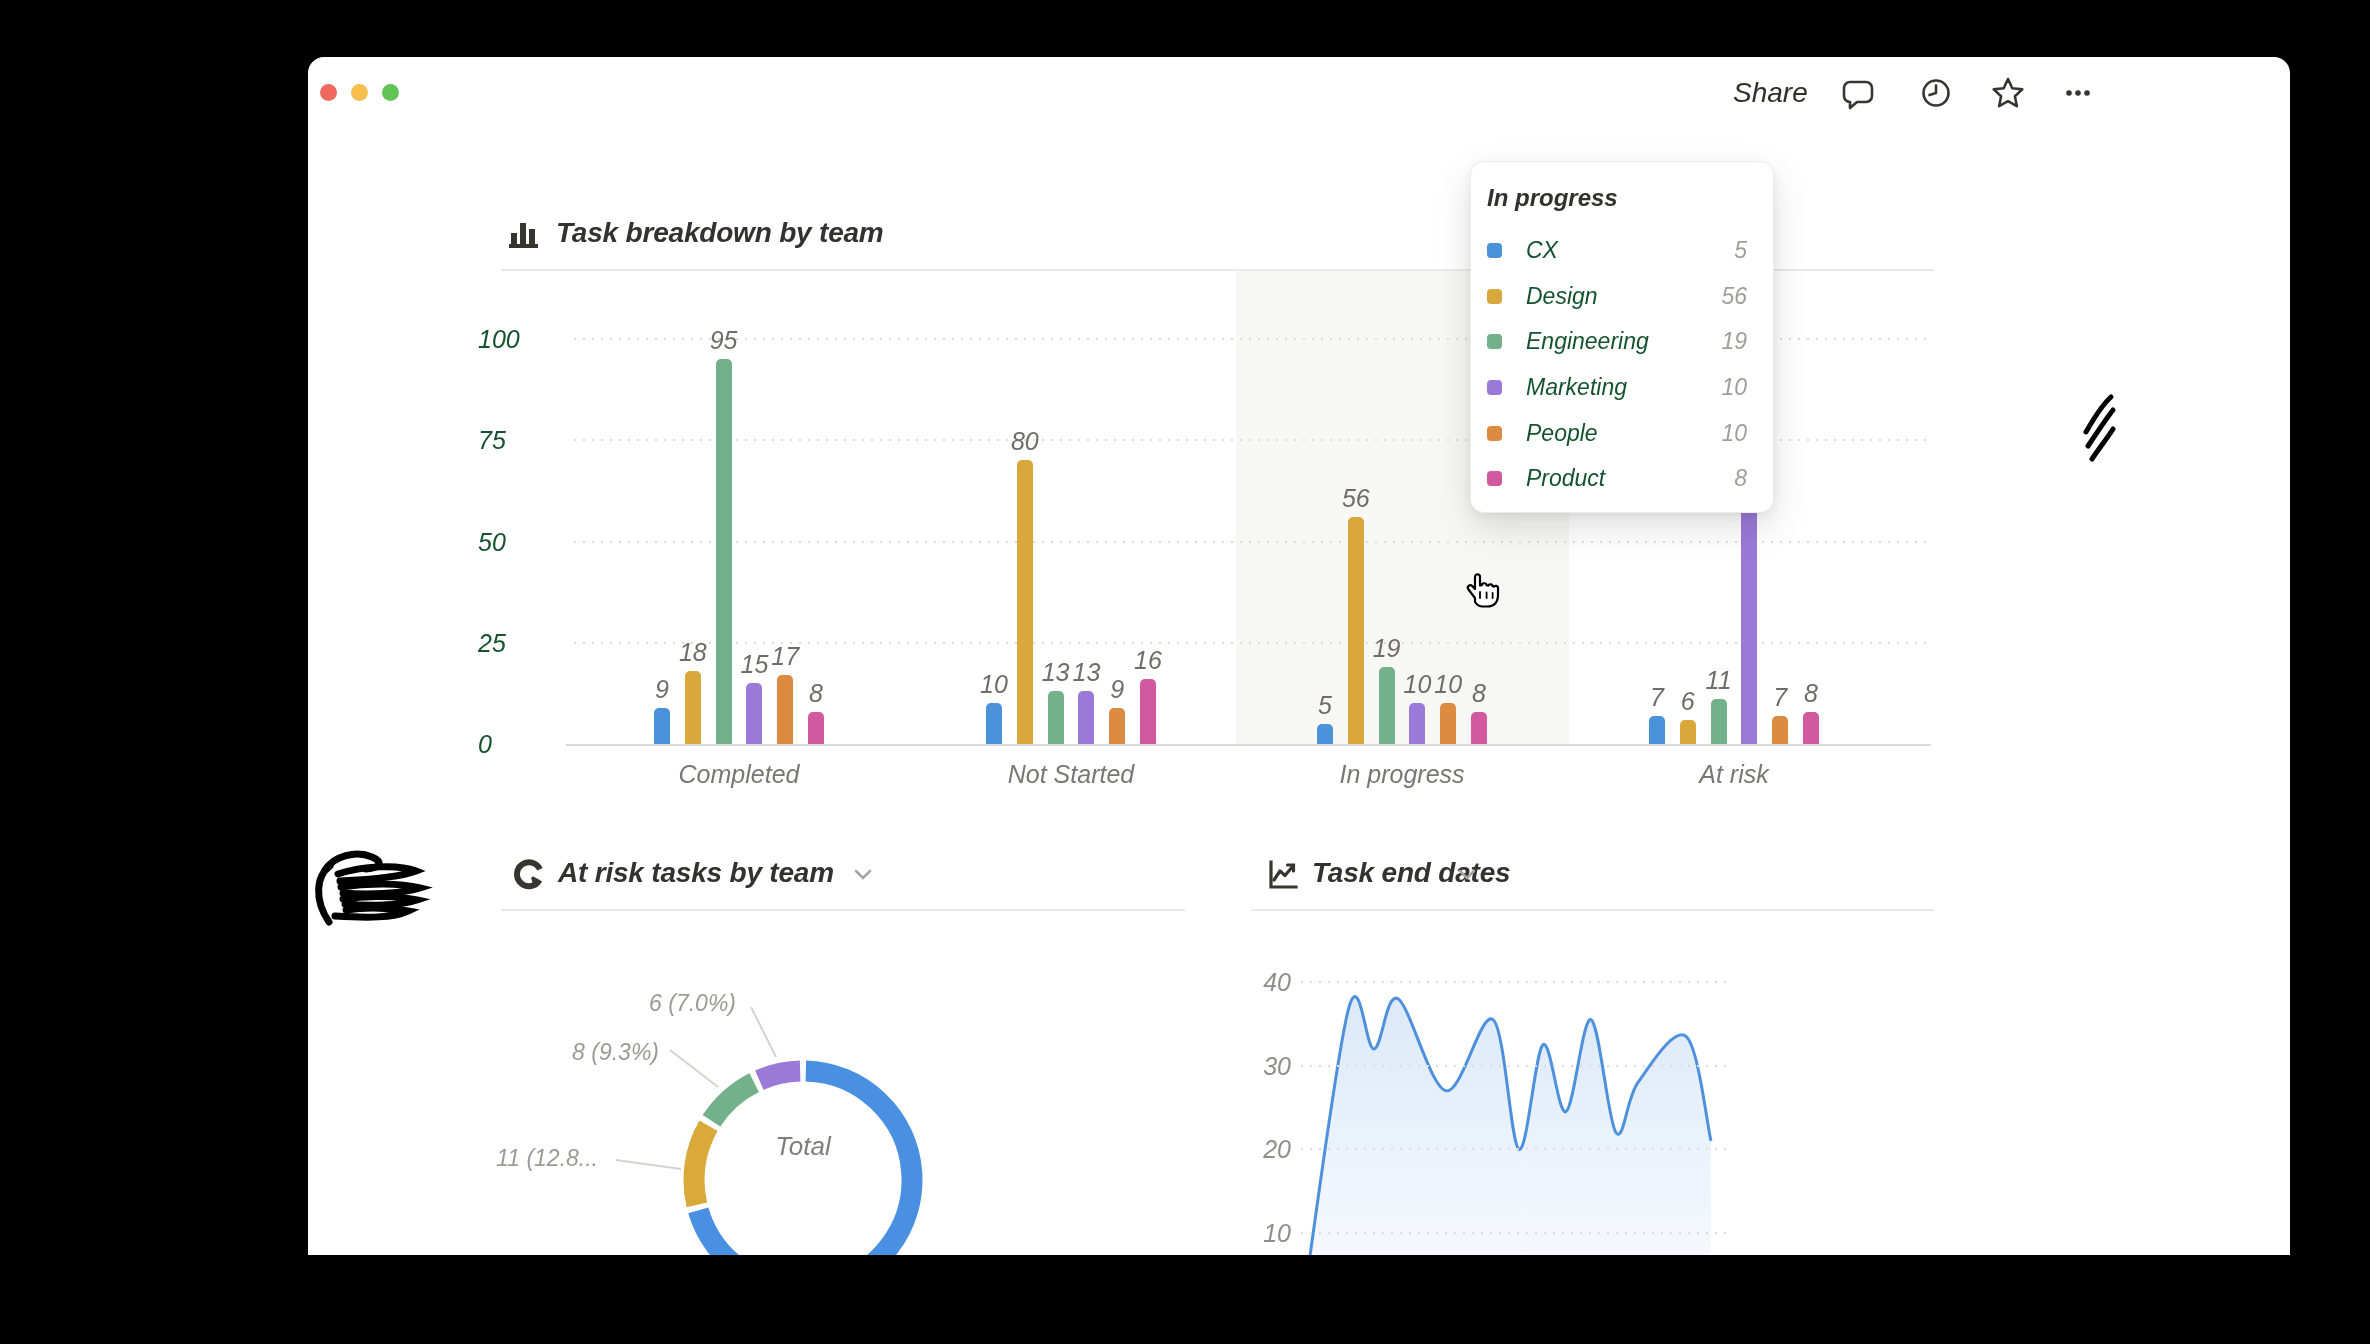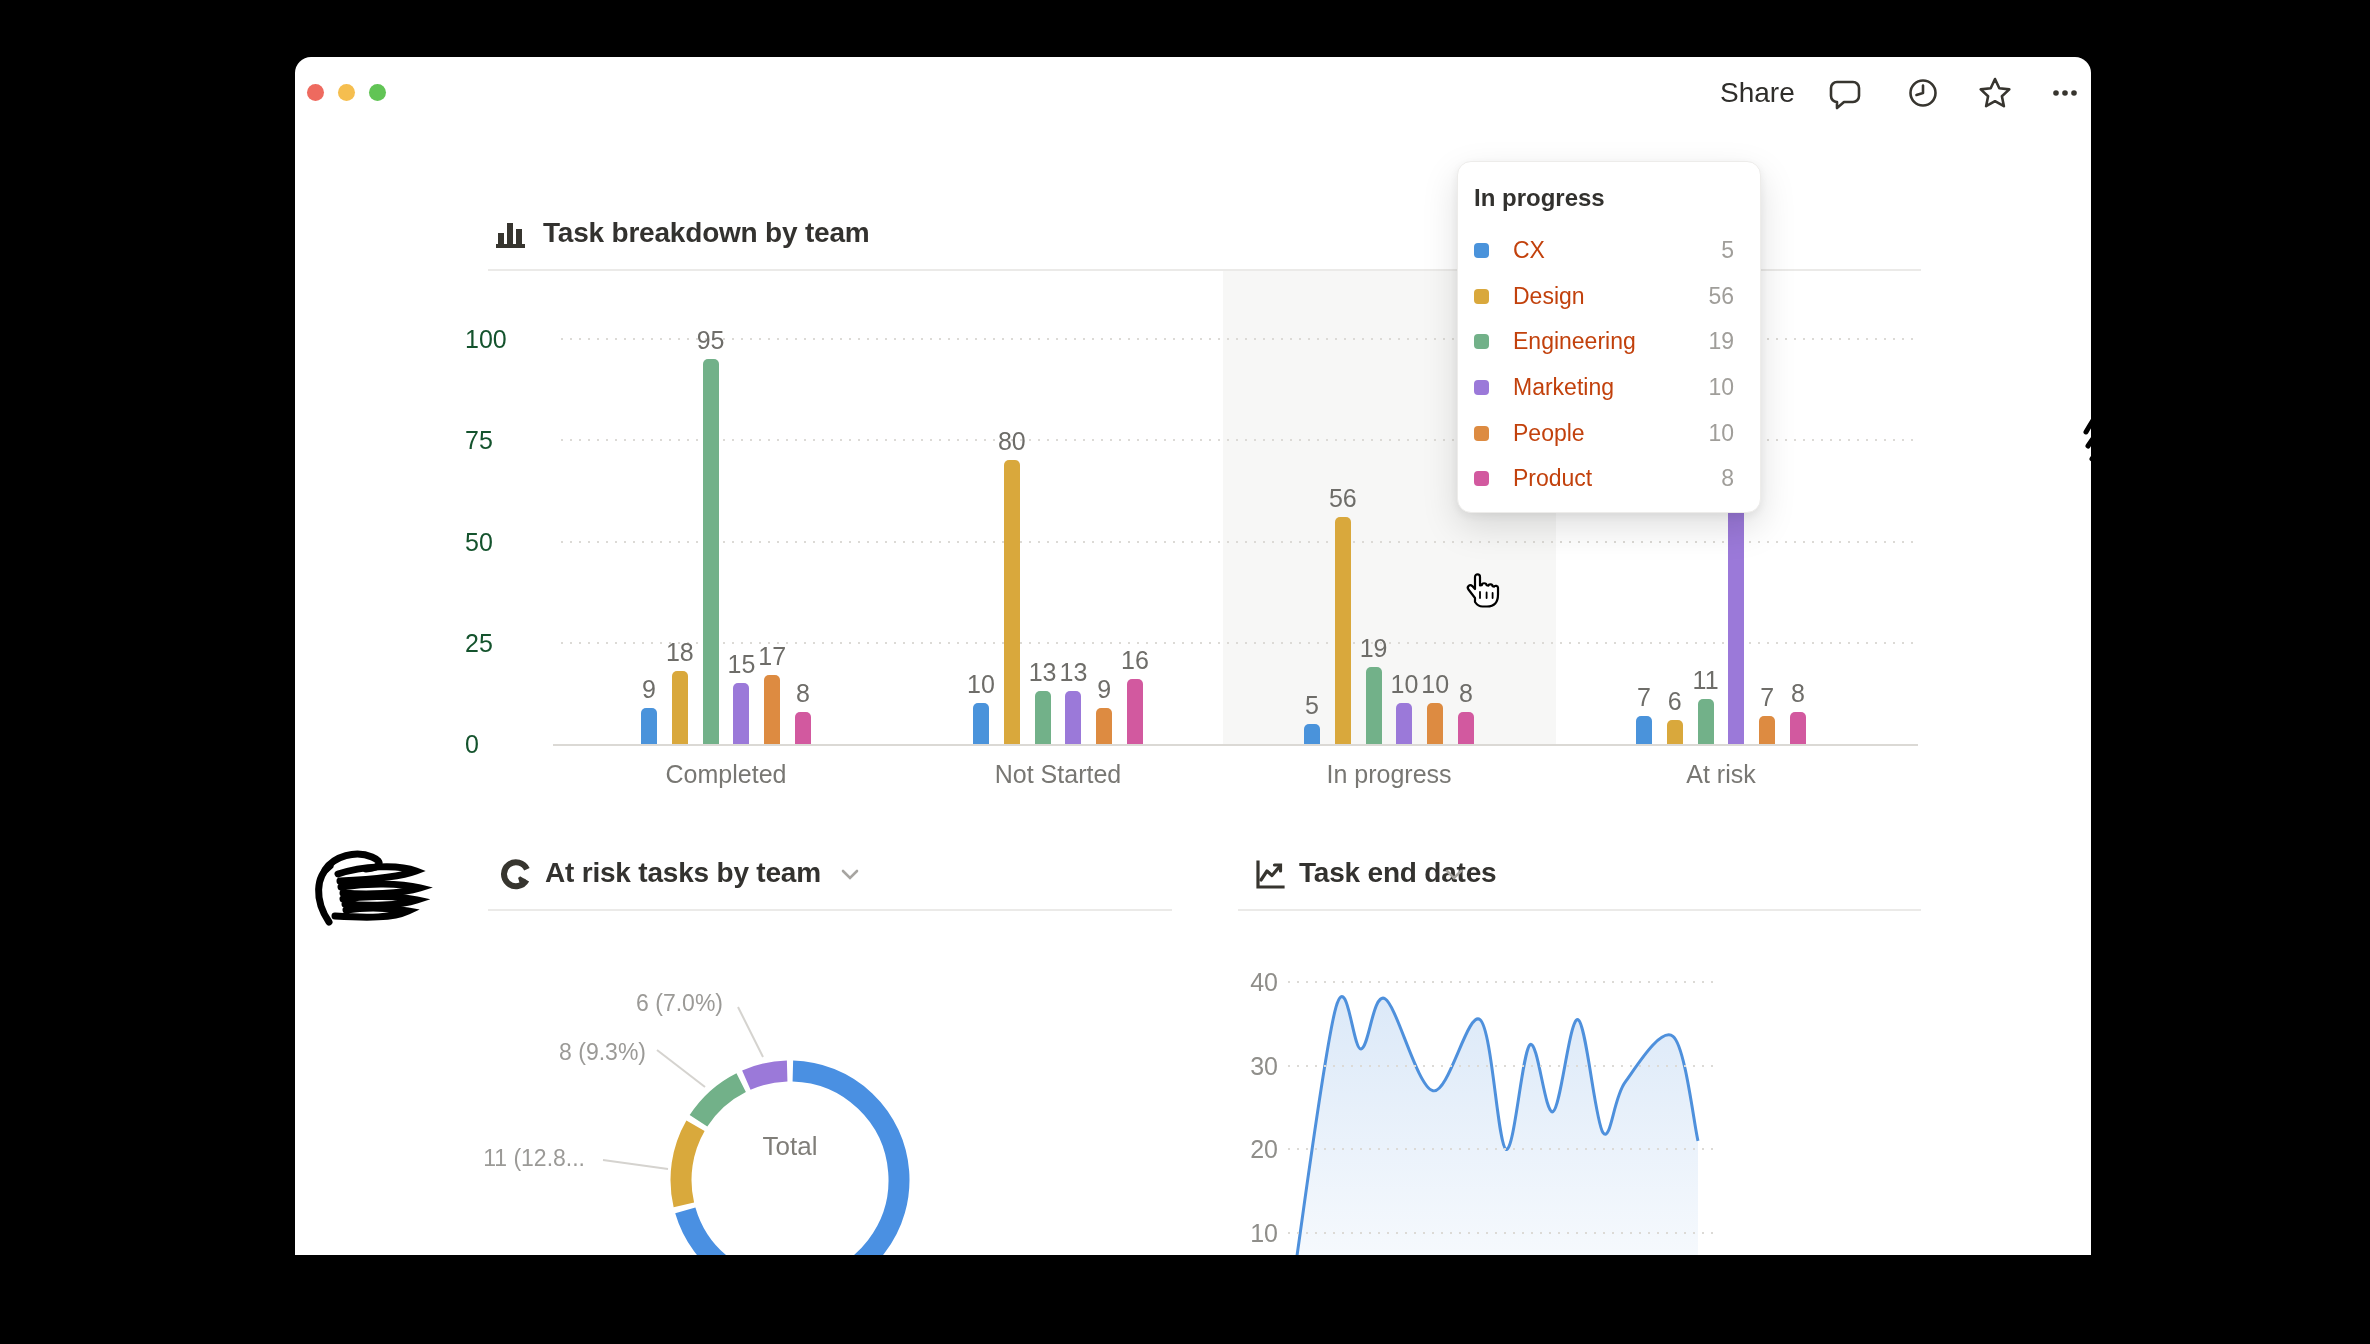"Share" .window { font-style: none -> italic; left: 295px -> 308px; width: 1796px -> 1982px }
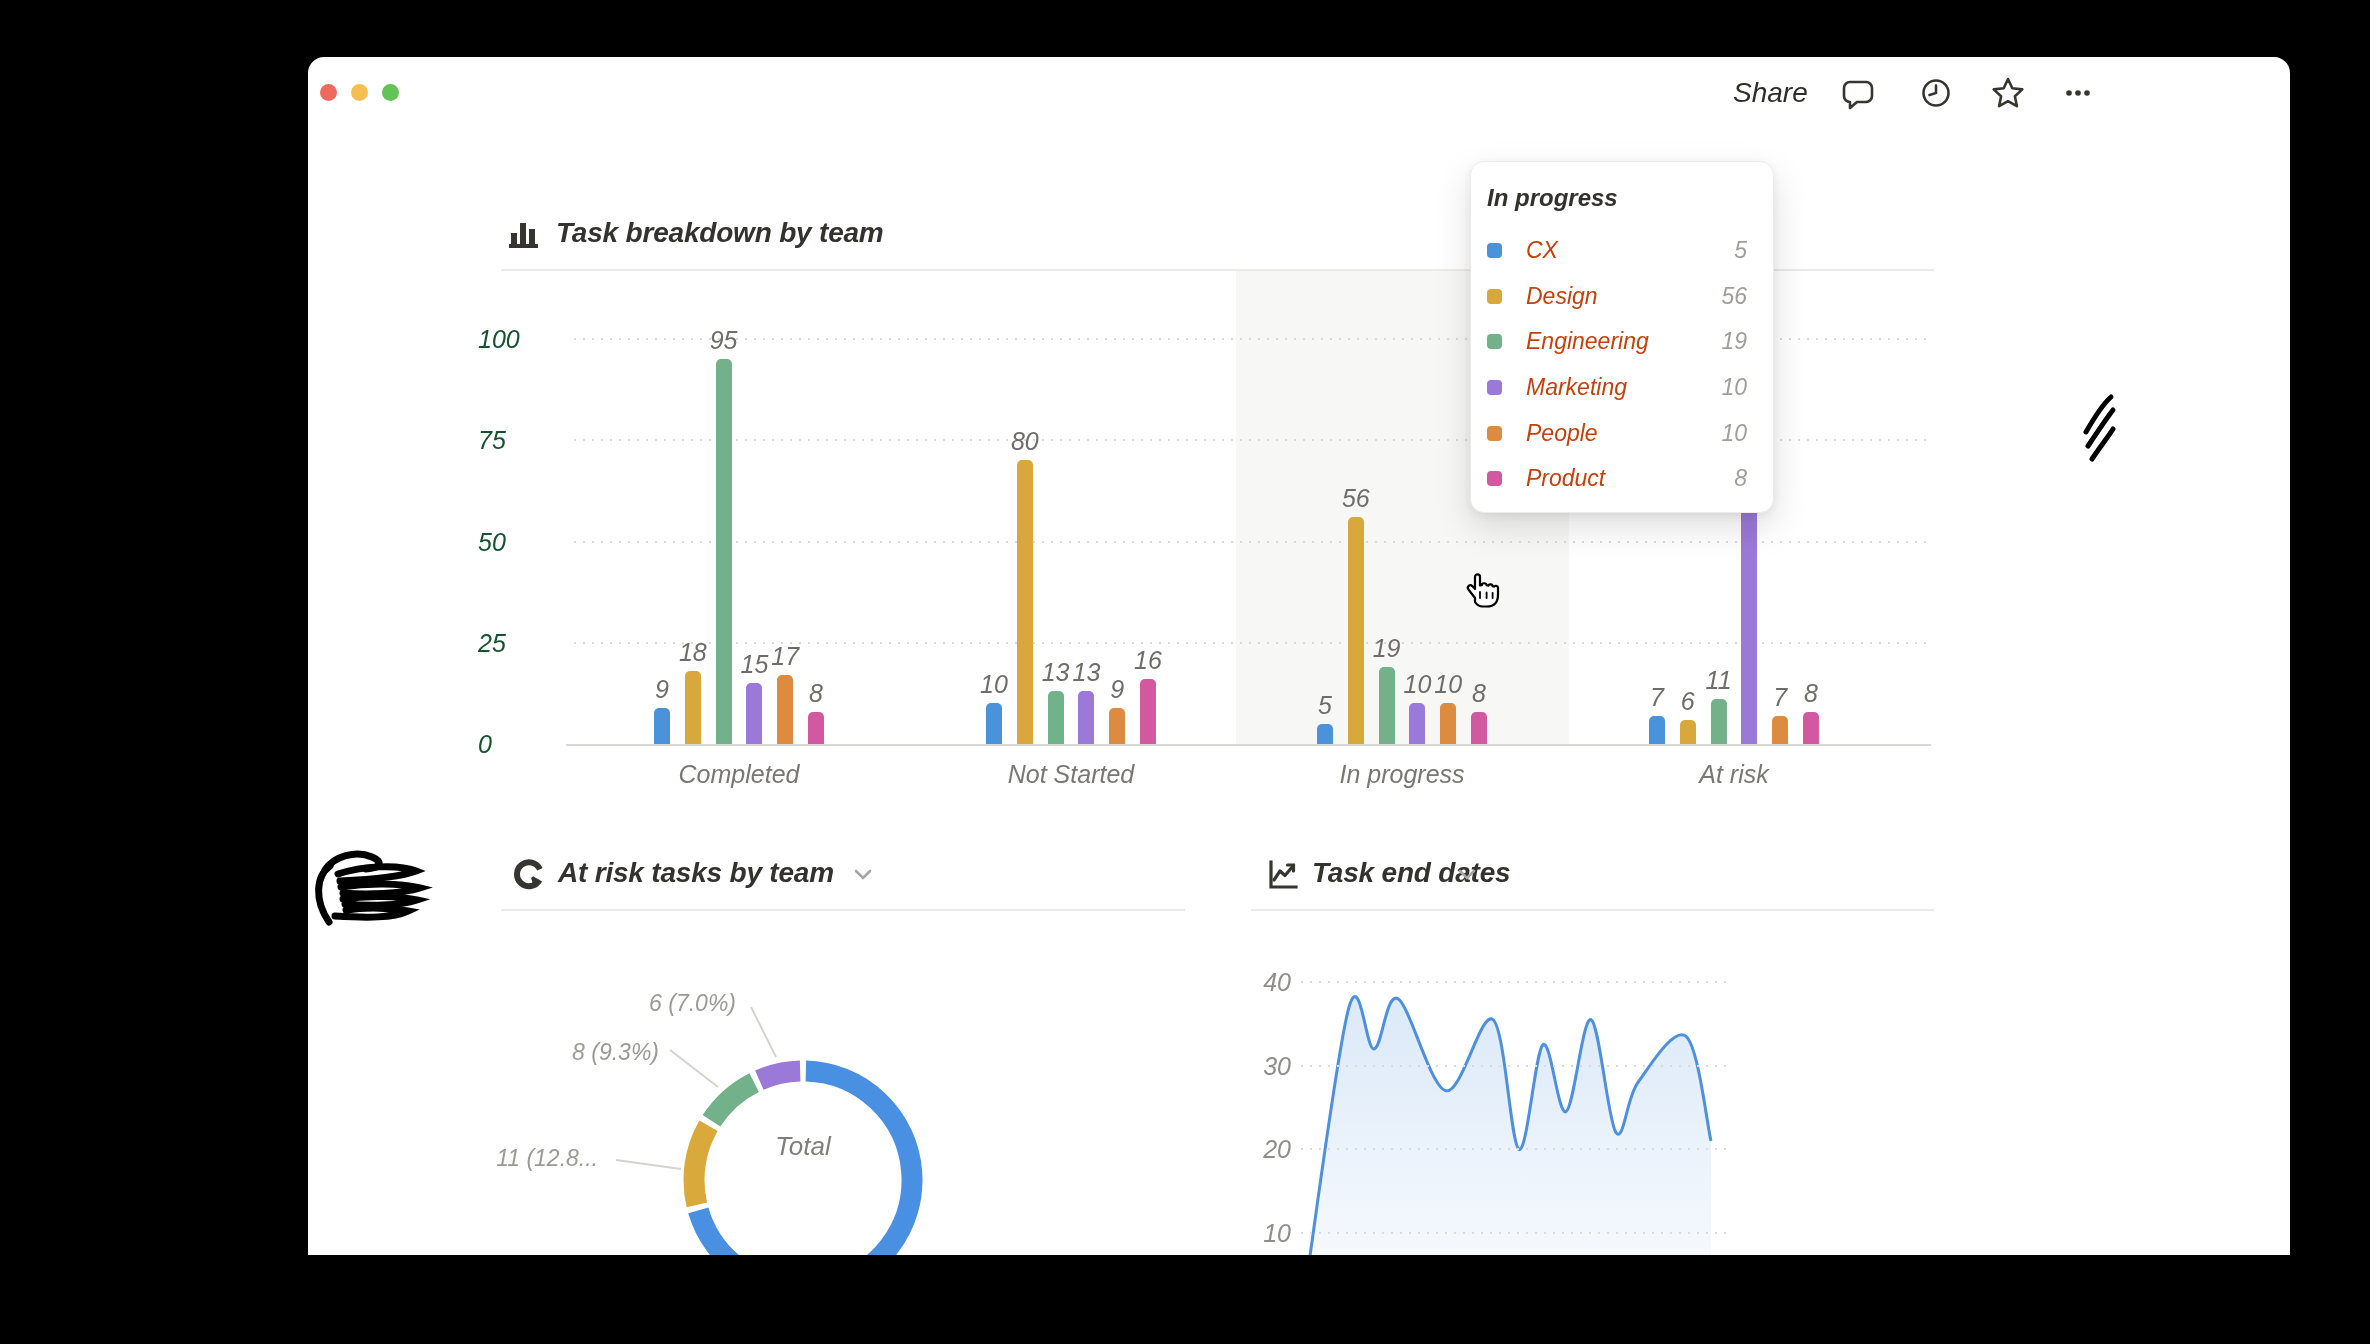"CX" .tt-label { color: #c2410c -> #14532d }
